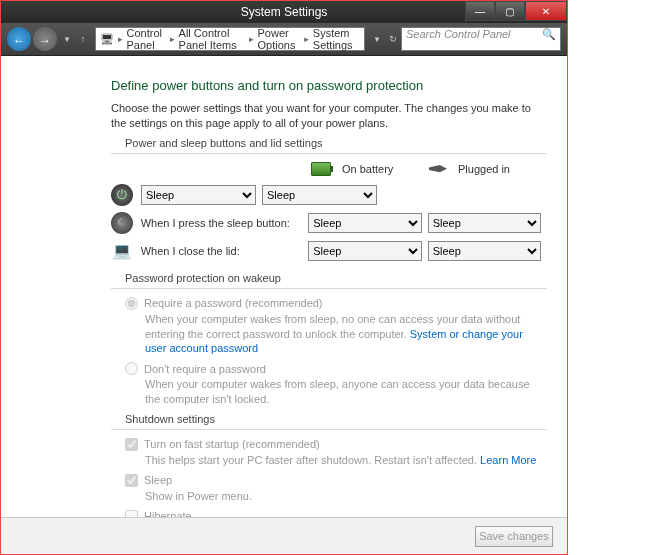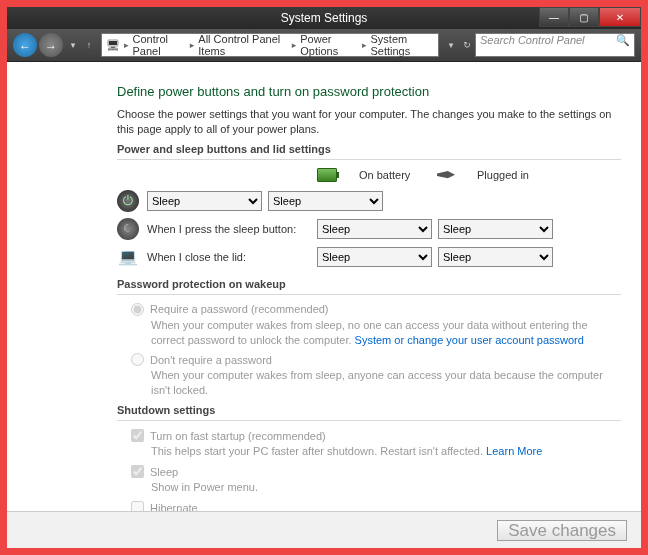"System Settings" .window { border: 7px solid #ef4444 -> 1px solid #ef4444; width: 648px -> 568px }
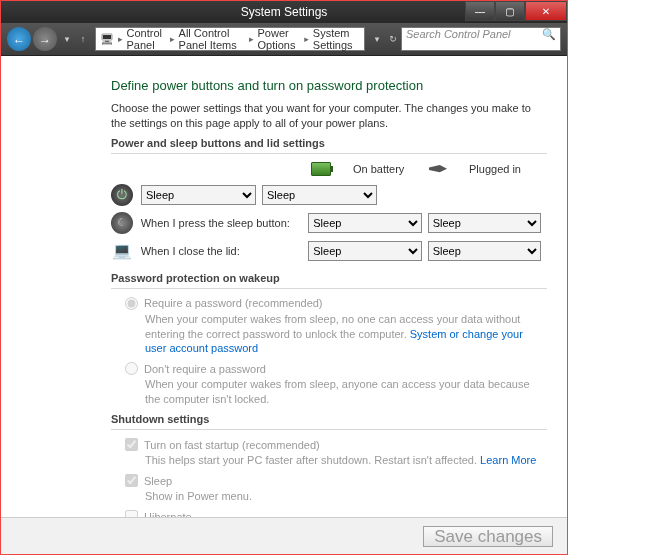"Power and sleep buttons and" .section-title { font-weight: bold -> normal; margin: 6px 0 2px 0 -> 6px 0 2px 14px }
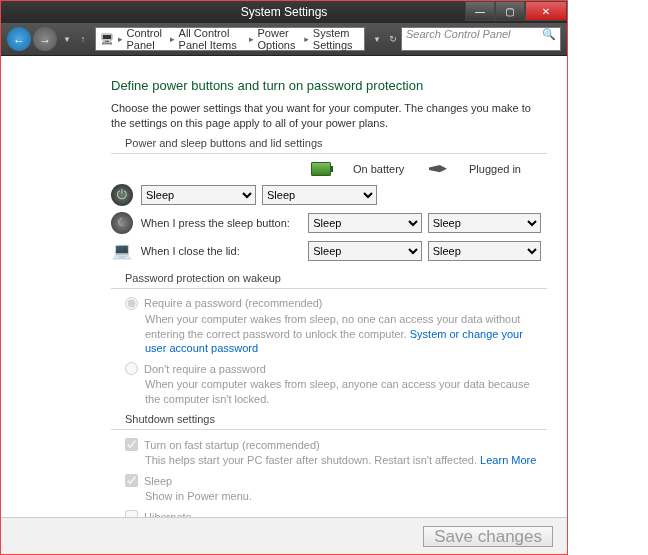"On battery" .hcol { gap: 22px -> 11px }
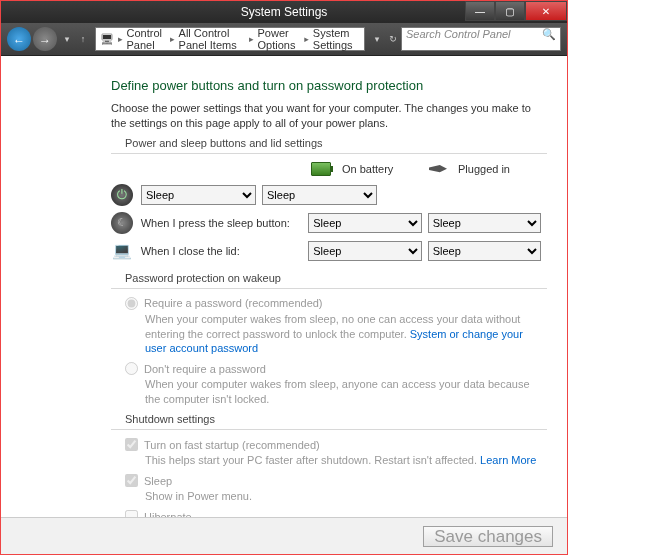"Turn on fast startup (recommended)" .chkrow { align-items: flex-end -> center }
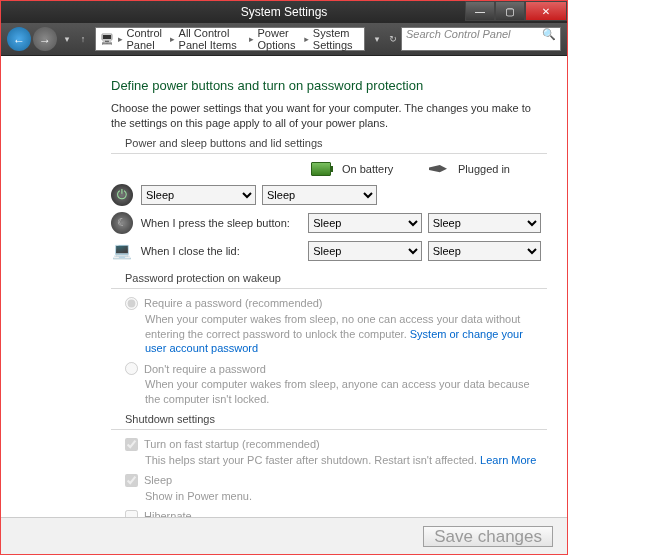"Save changes" .btn { font-size: 17px -> 11px; padding: 0 10px -> 0 2px }
